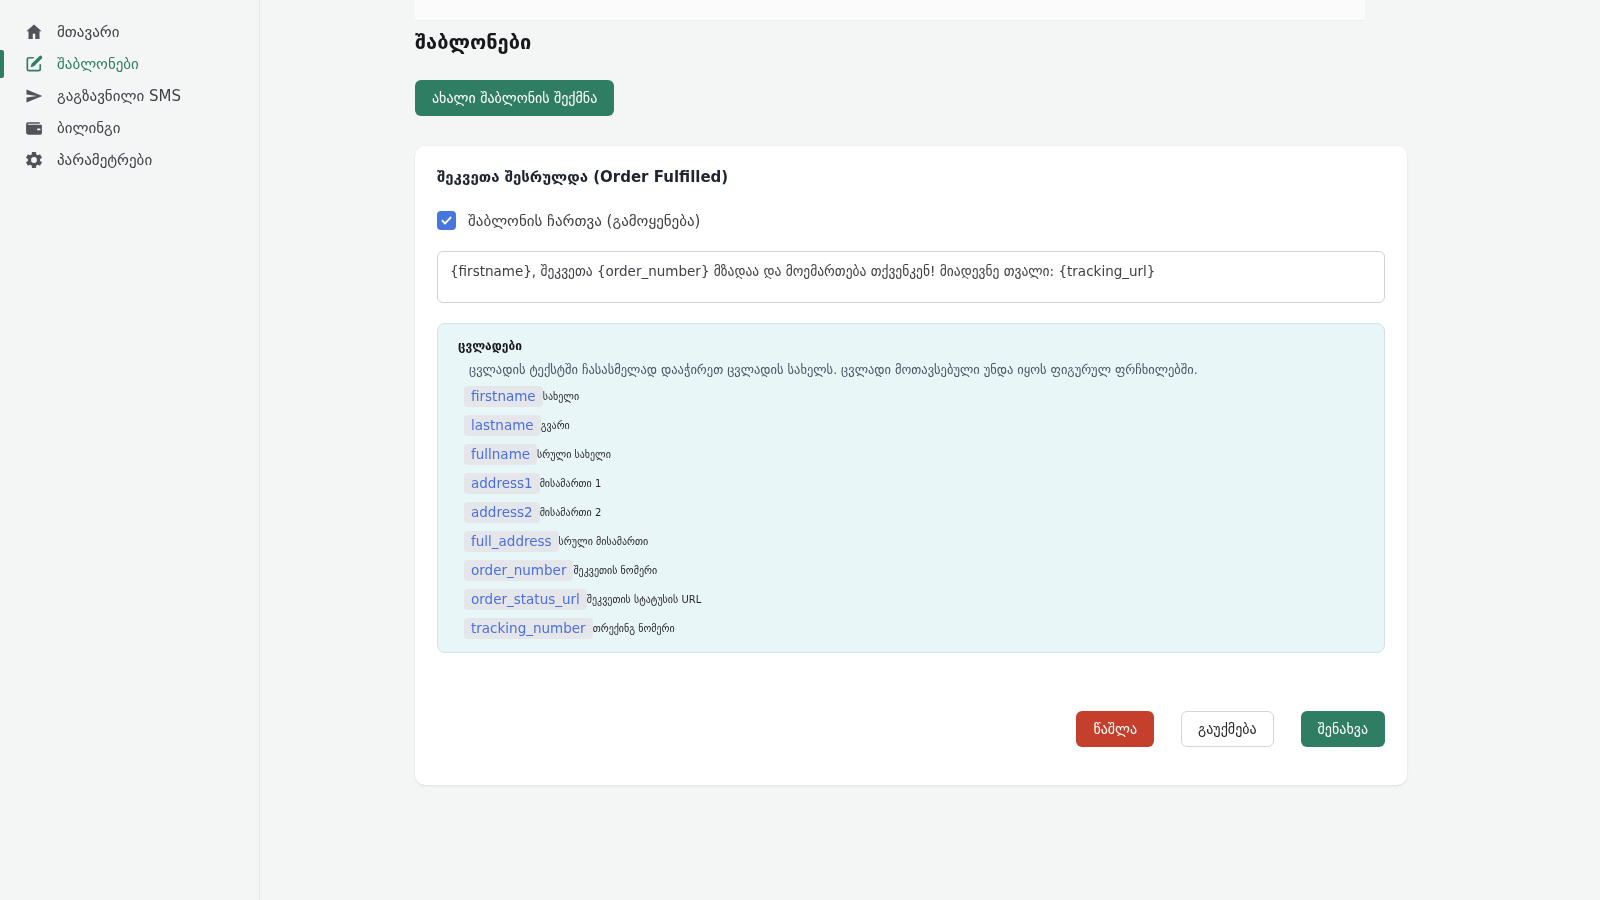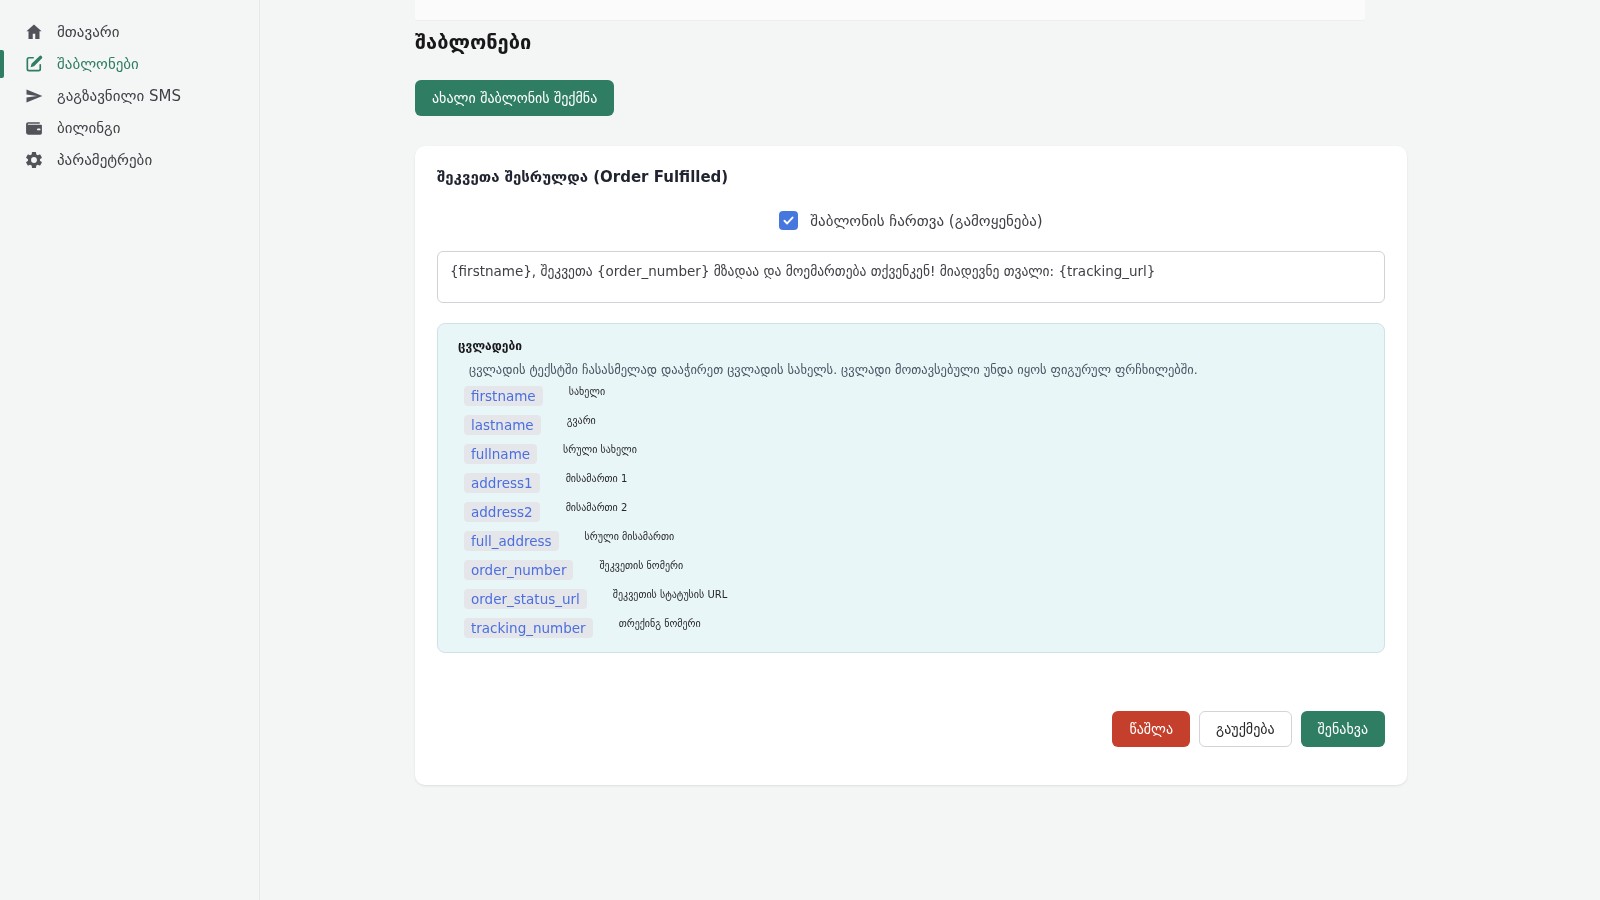"შაბლონის ჩართვა (გამოყენება)" .checkbox-row { justify-content: center -> none }
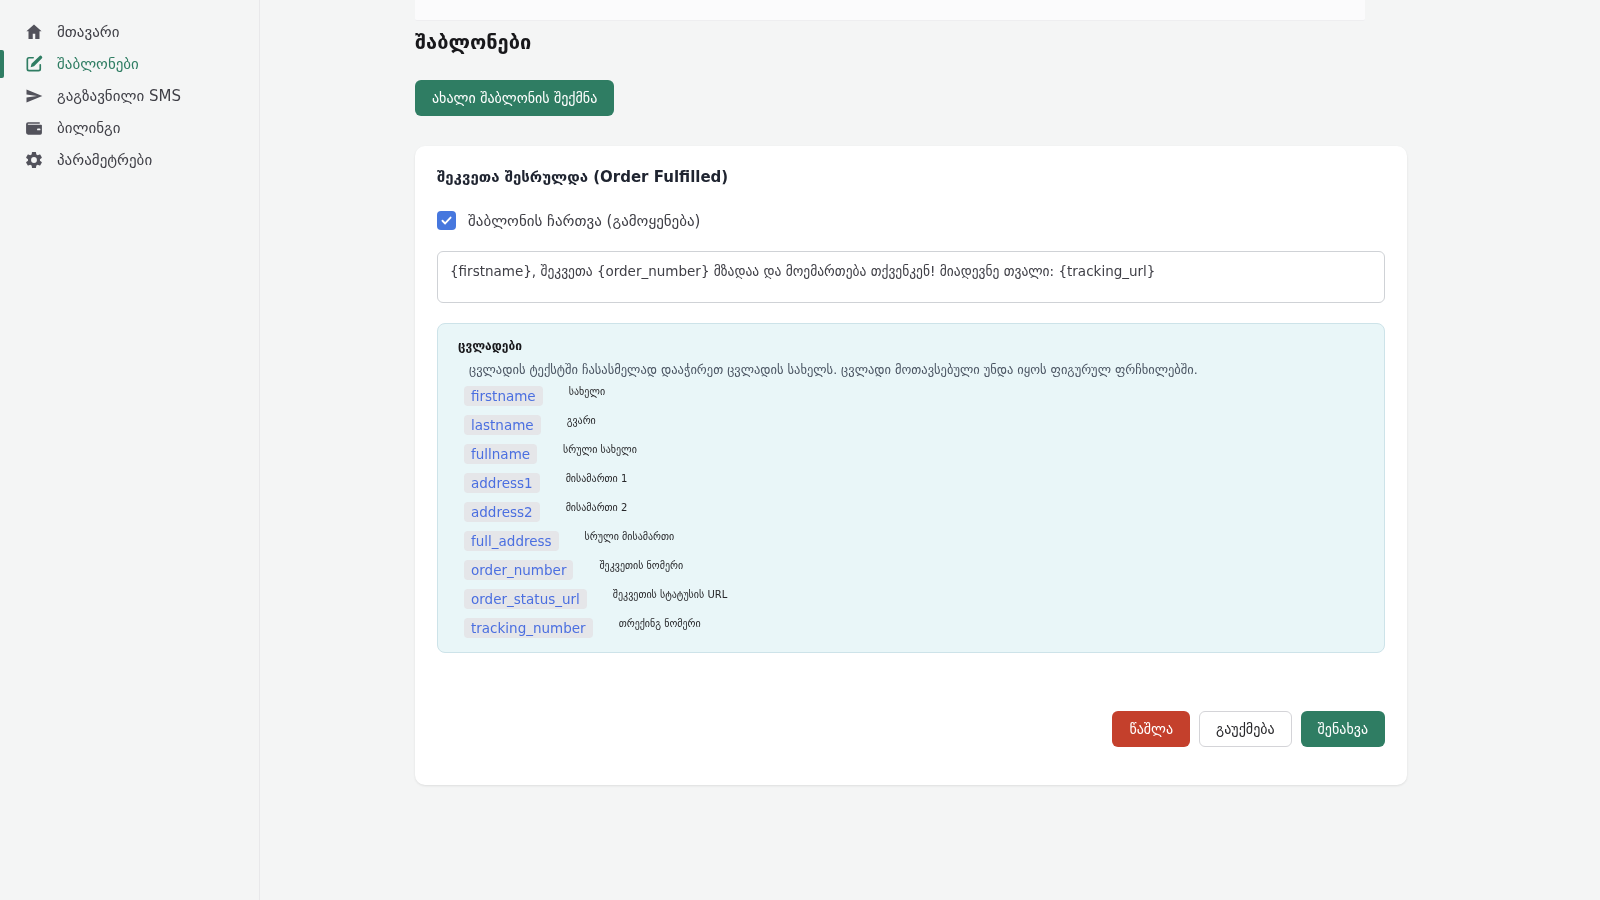"firstname" .variable-row { align-items: none -> center; gap: 26px -> 0 }
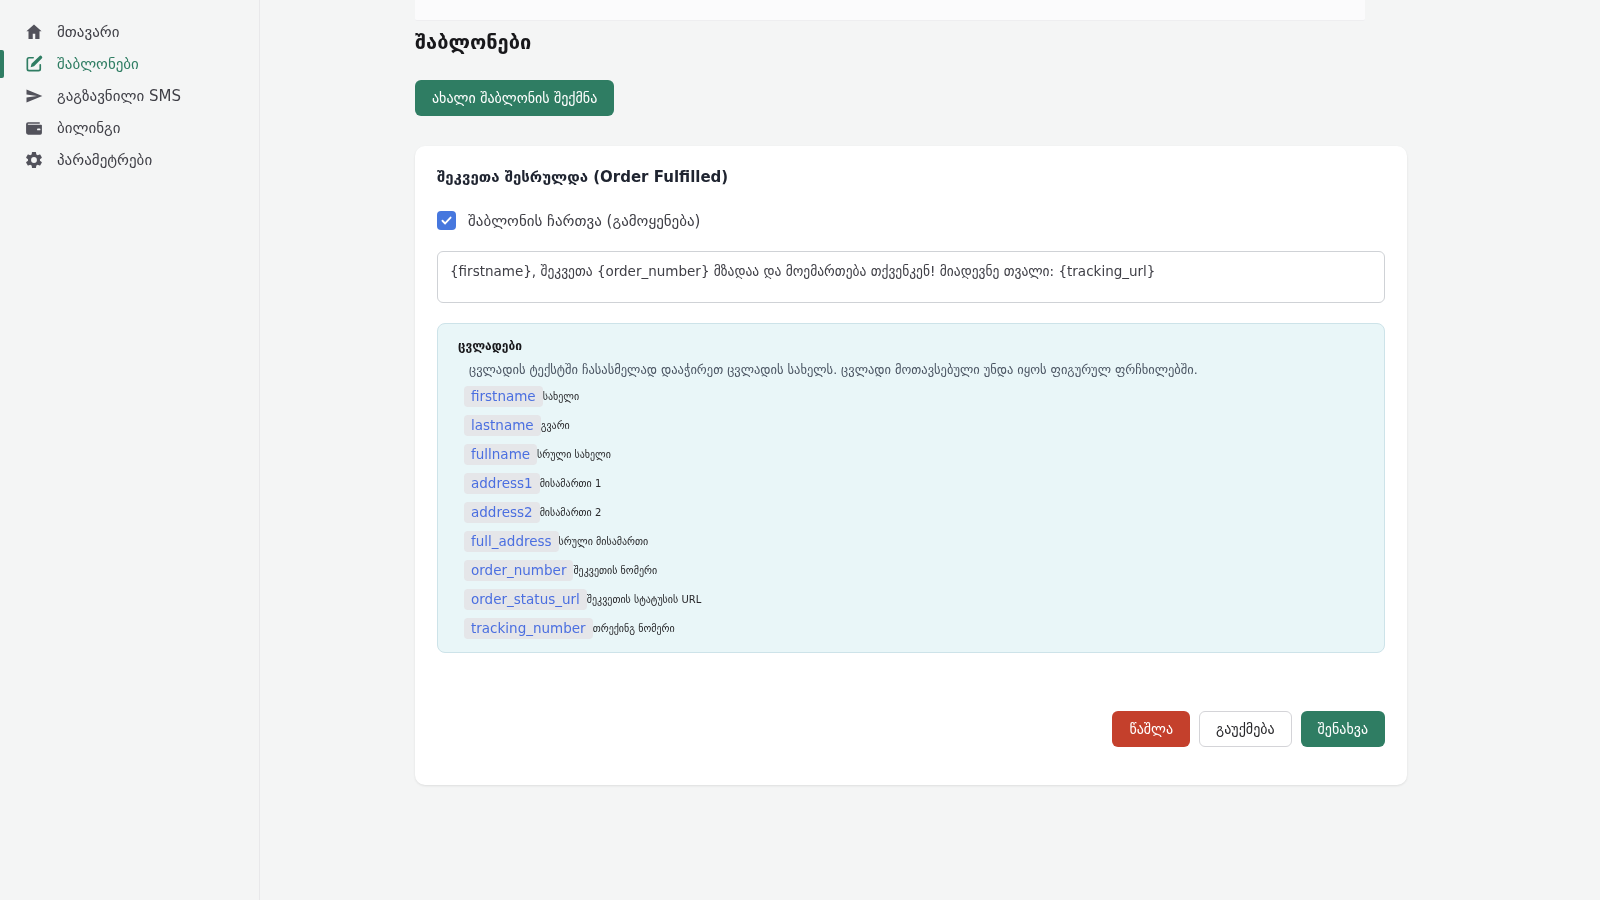"წაშლა" .card-actions { gap: 9px -> 27px }
